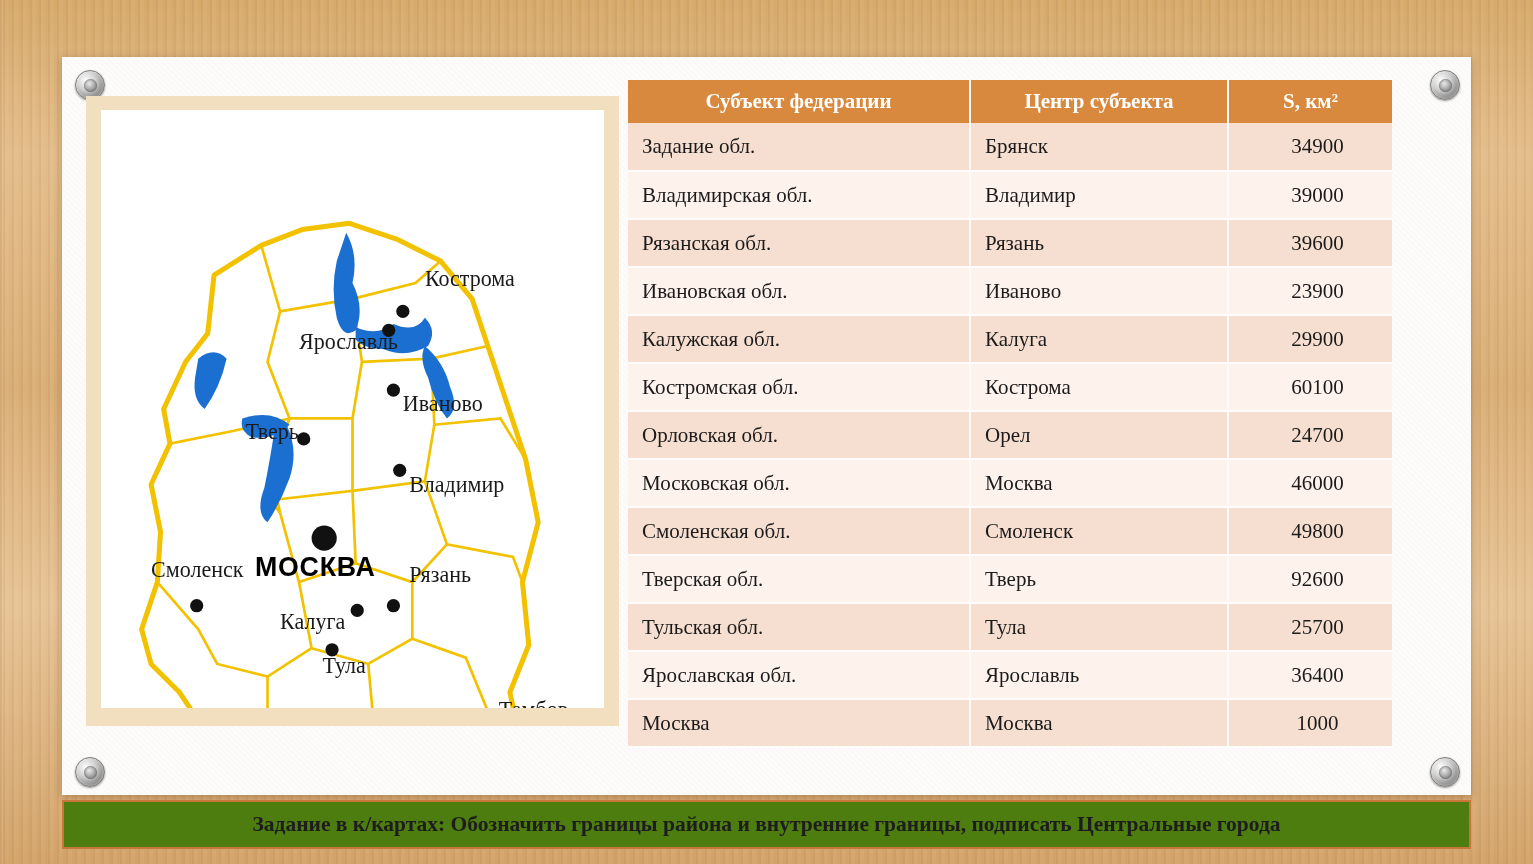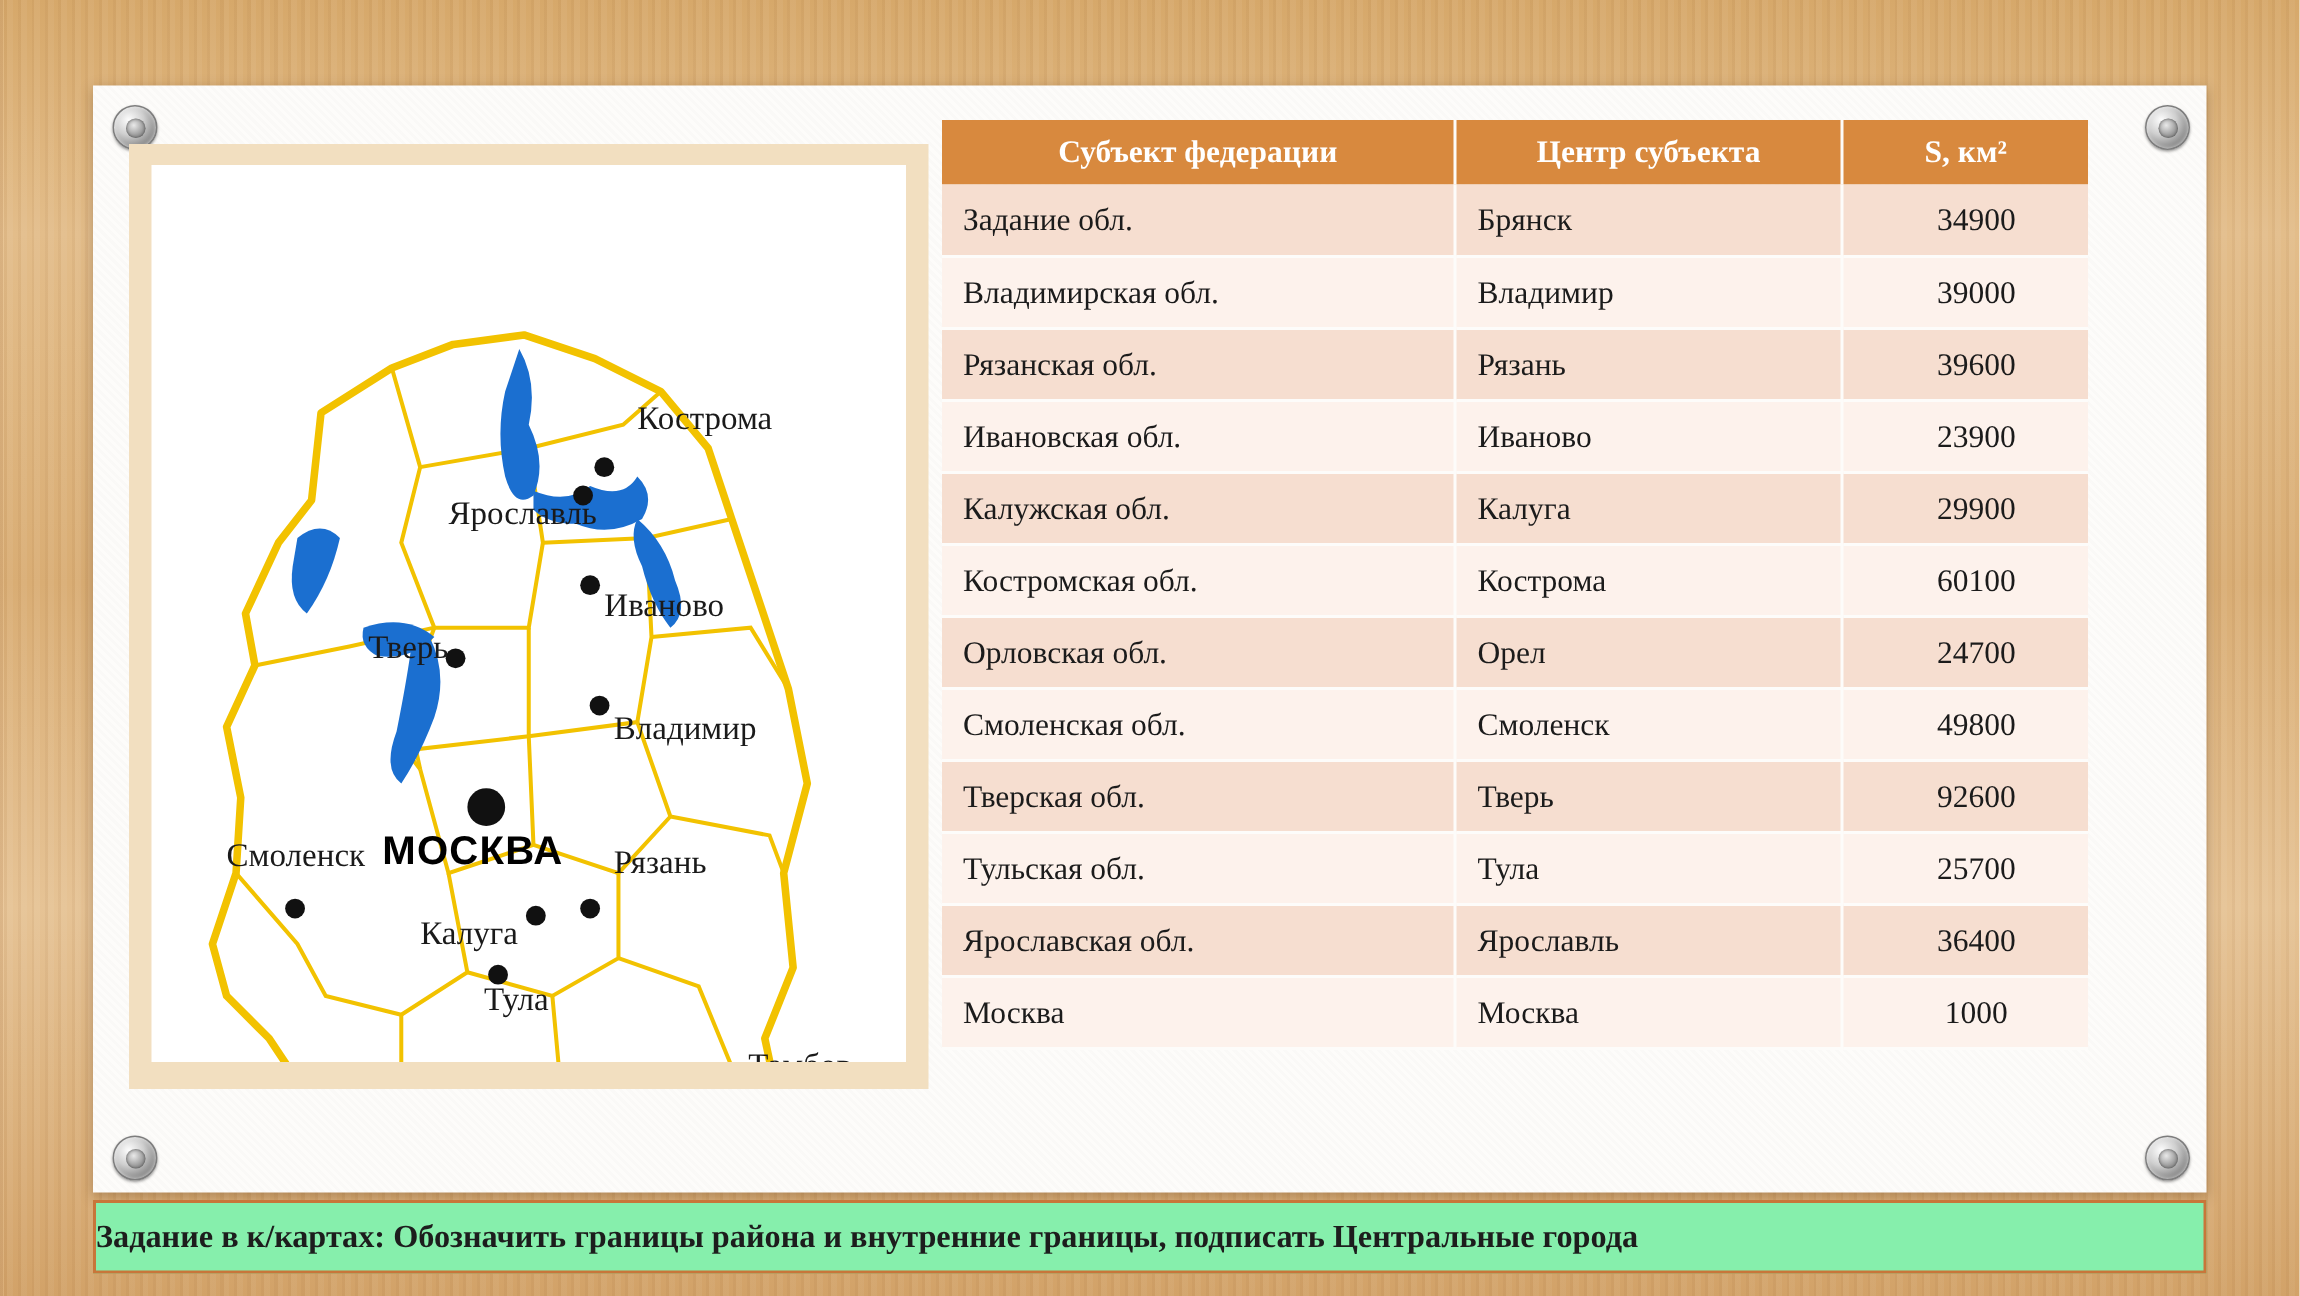"Московская обл." tr { html: none -> <tr> <td>Московская обл.</td> <td>Москва</td> <td>46000</td> </tr> }
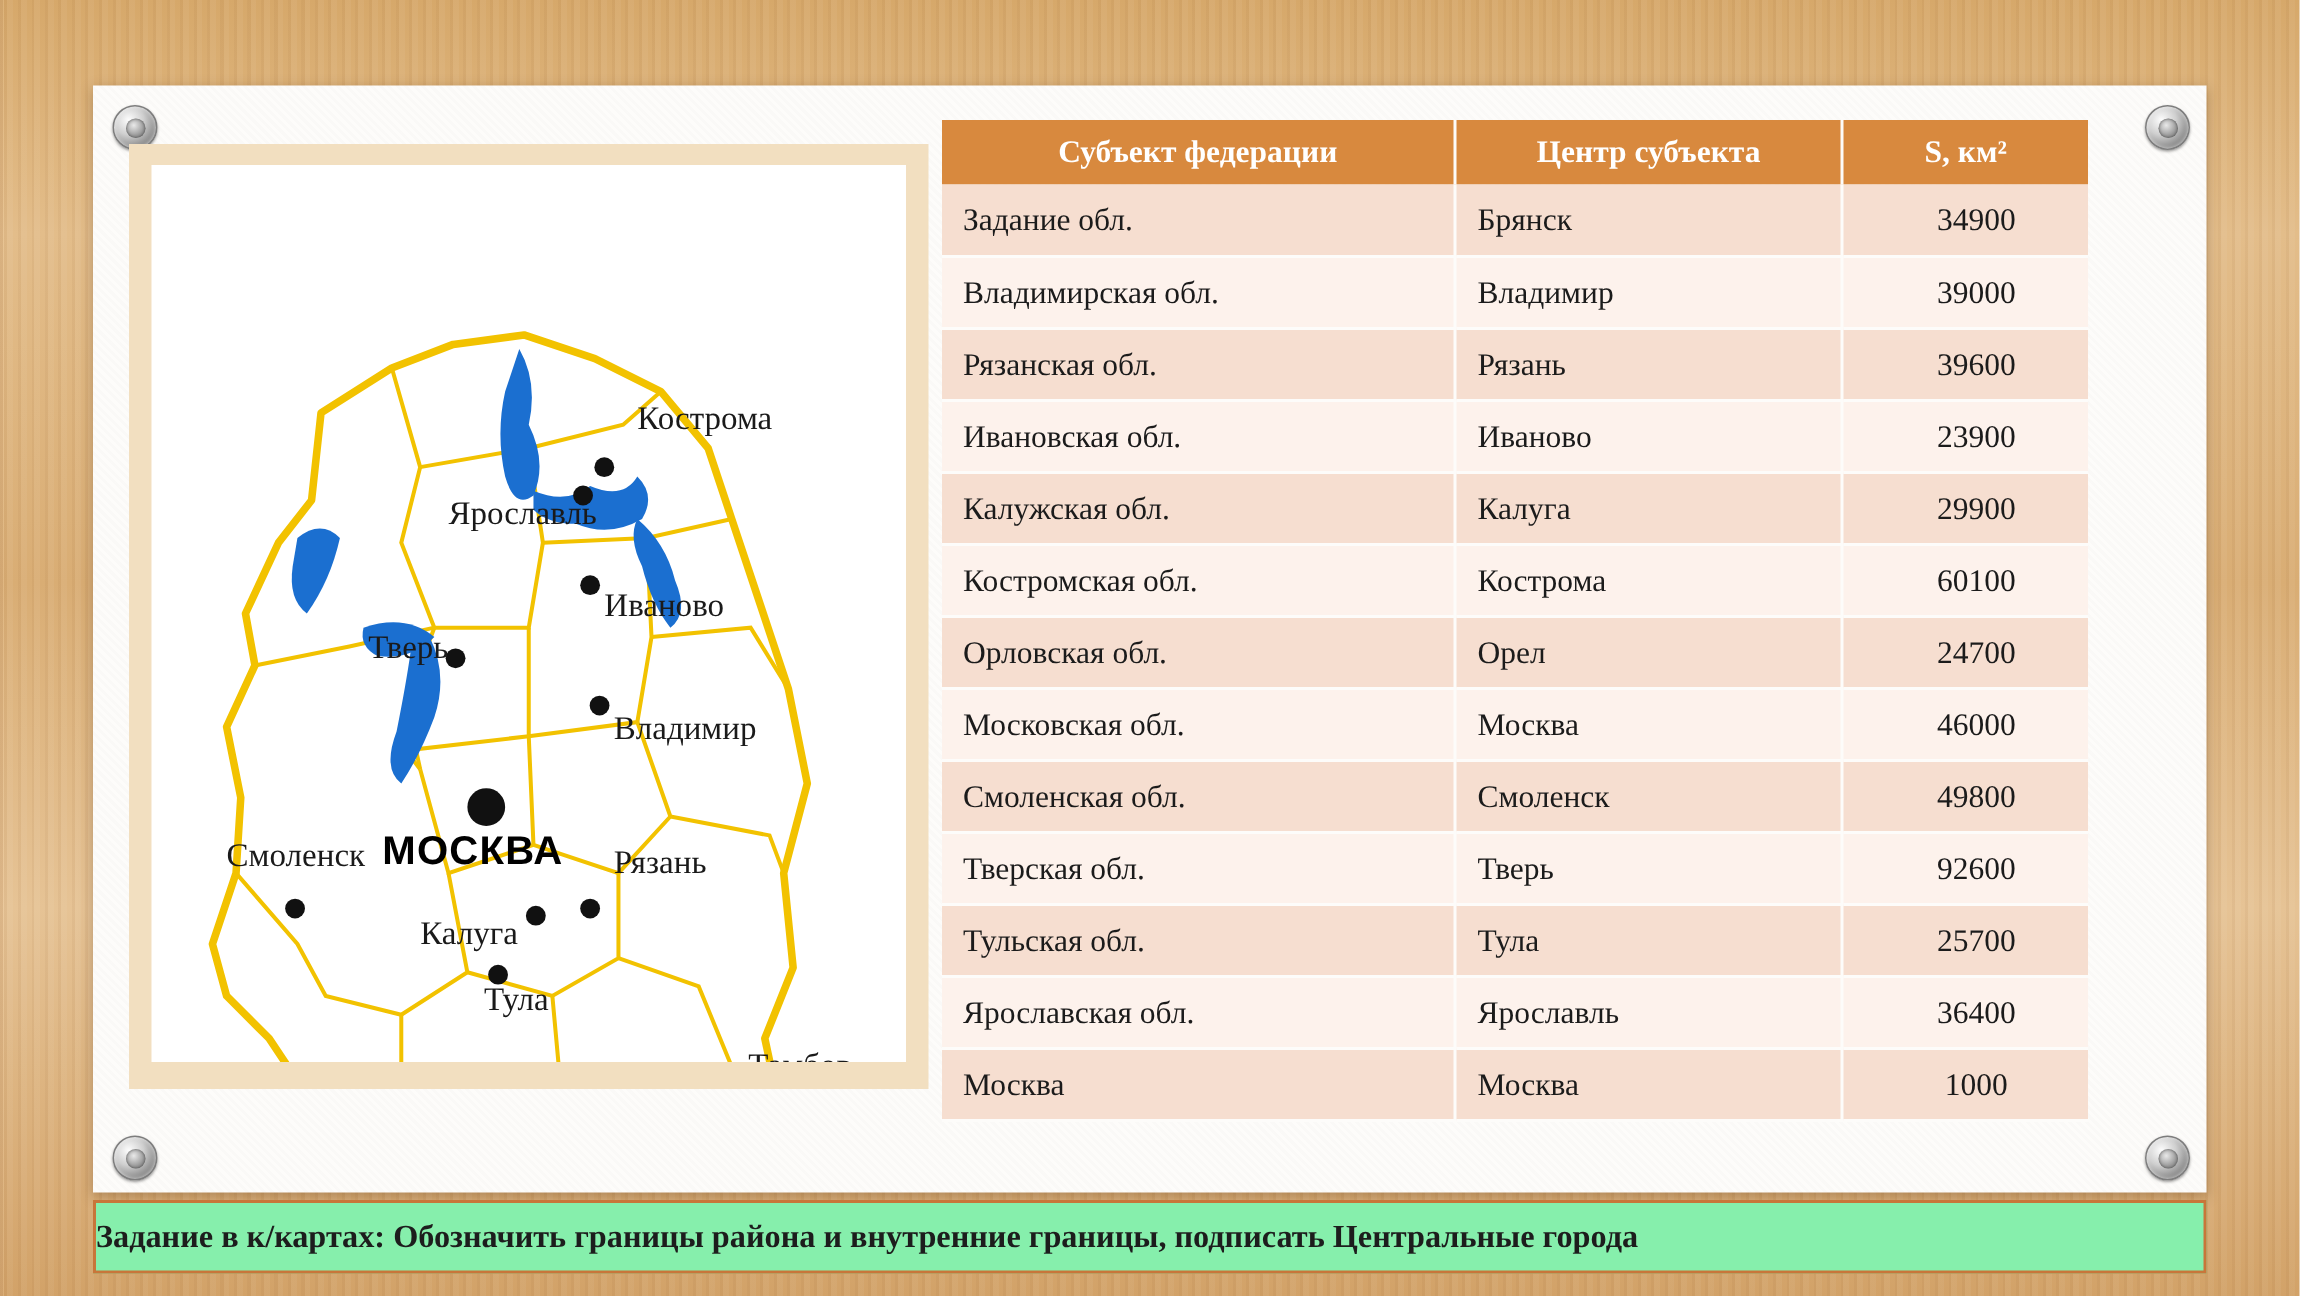"Задание в к/картах: Обозначить границы" .footer { background: #86efac -> #4d7c0f; justify-content: none -> center }
